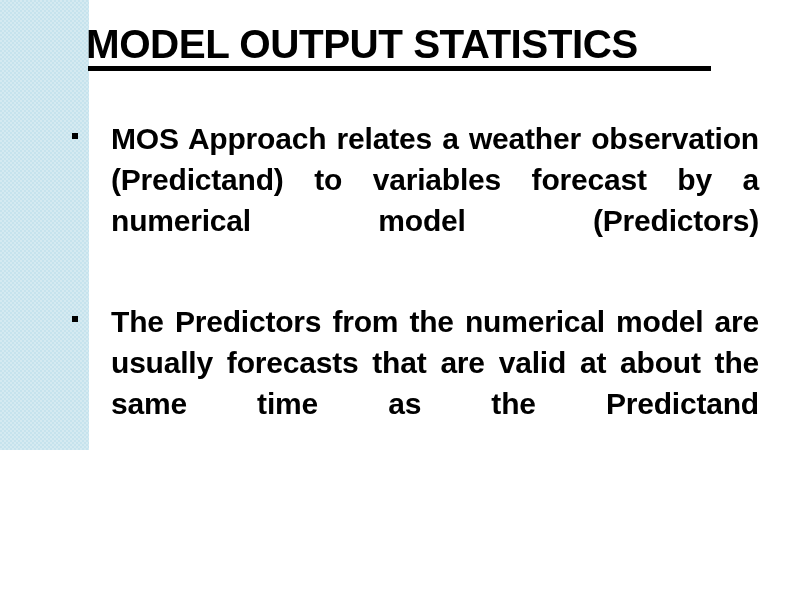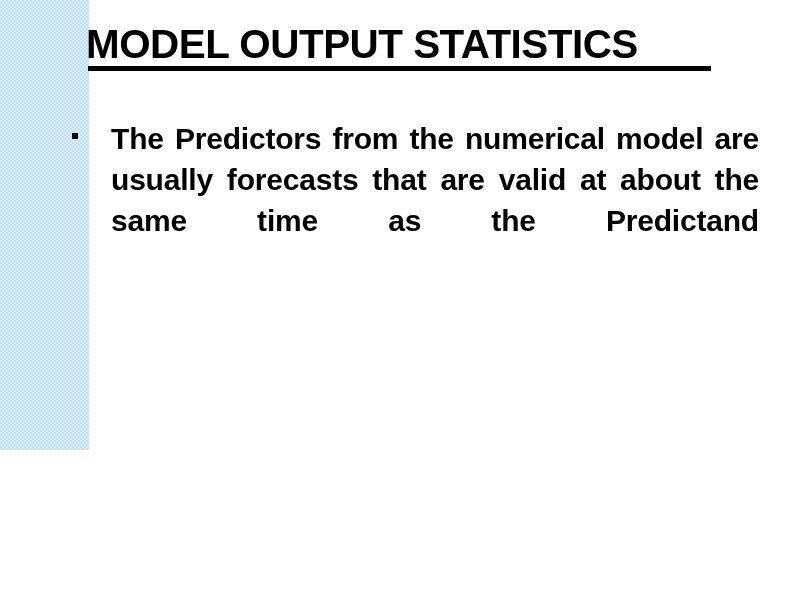"MOS Approach relates a weather" div.bullet-block { html: none -> <div> <span></span> <div>MOS Approach relates a weather observation (Predictand) to variables forecast by a numerical model (Predictors)</div> </div> }
